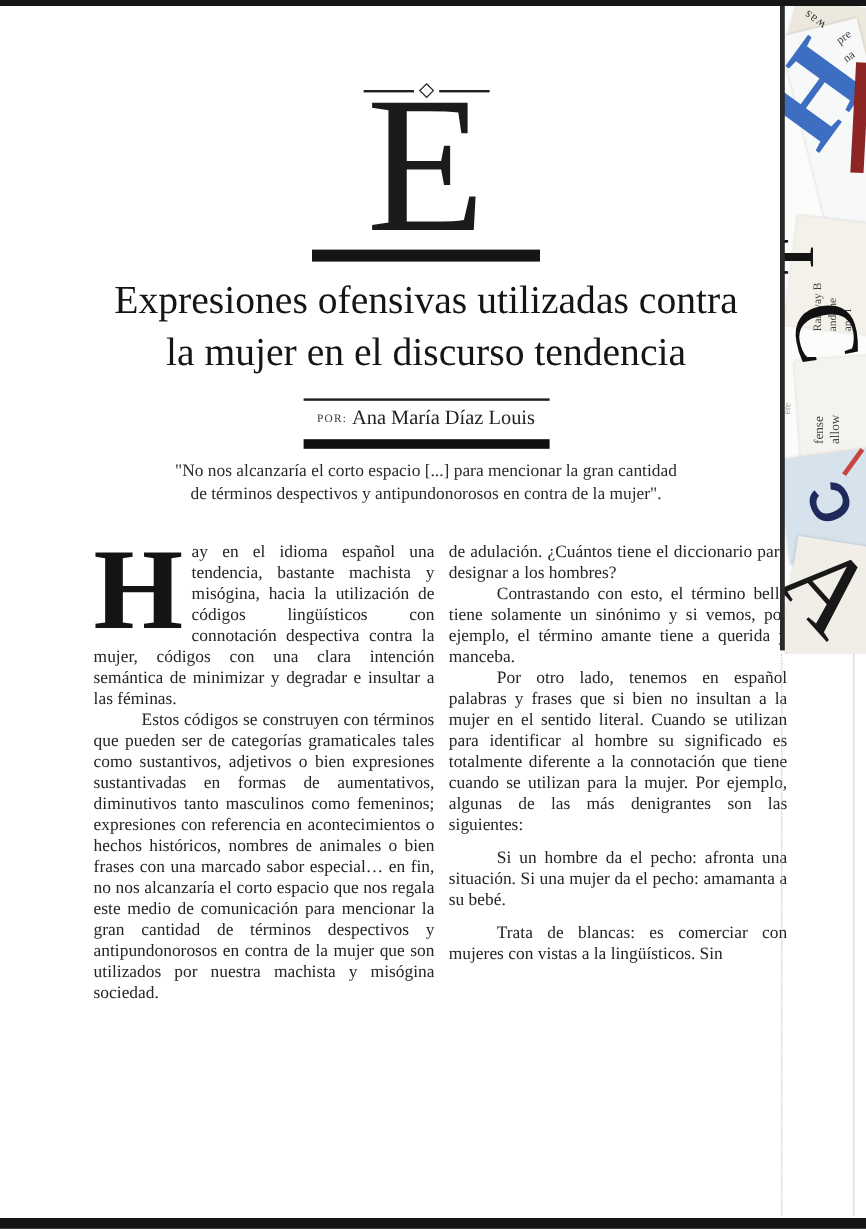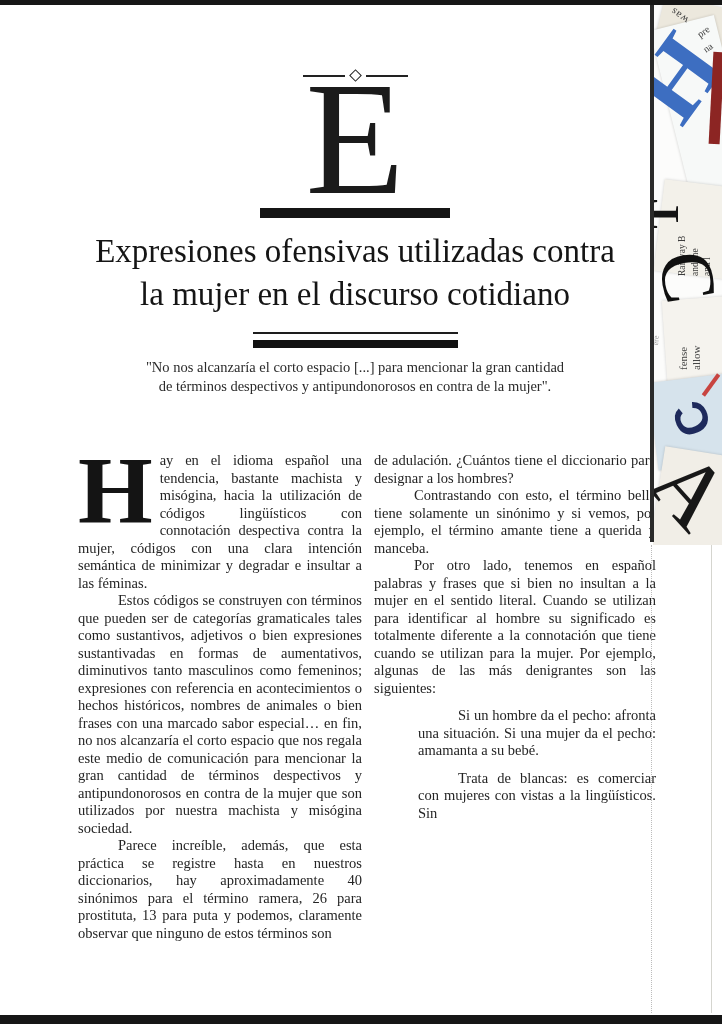"la mujer en el discurso" span.tl { text: cotidiano -> tendencia }
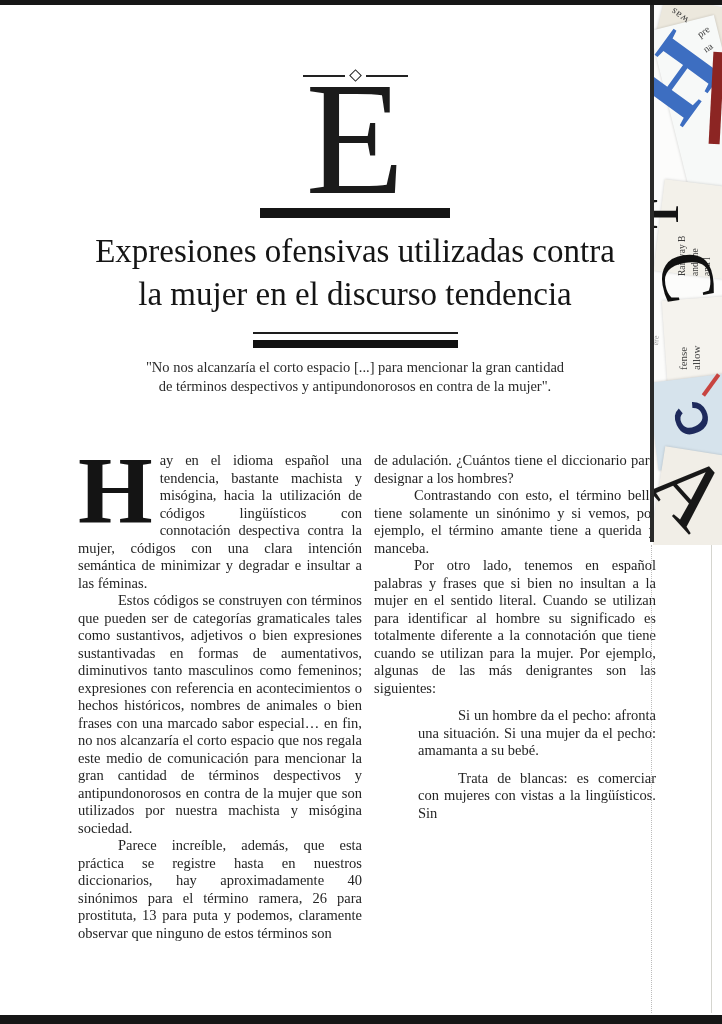"POR: Ana María Díaz Louis" div.byline { html: none -> <div> <span>POR:</span> <span>Ana María Díaz Louis</span> </div> }
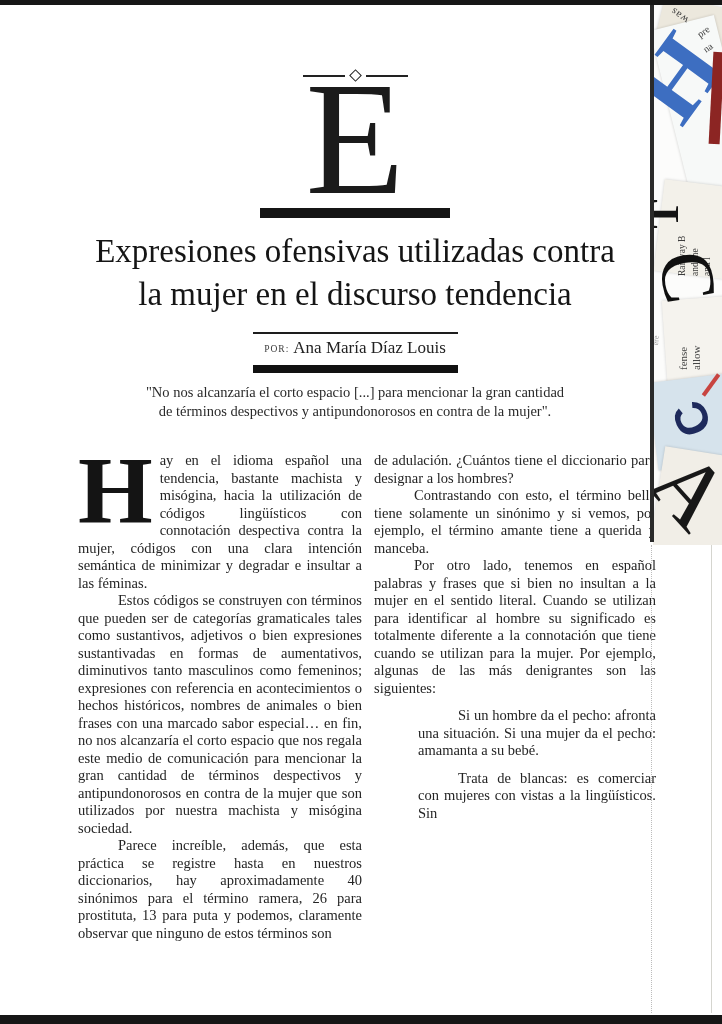"Si un hombre da el" .gap { margin-left: 44px -> none }
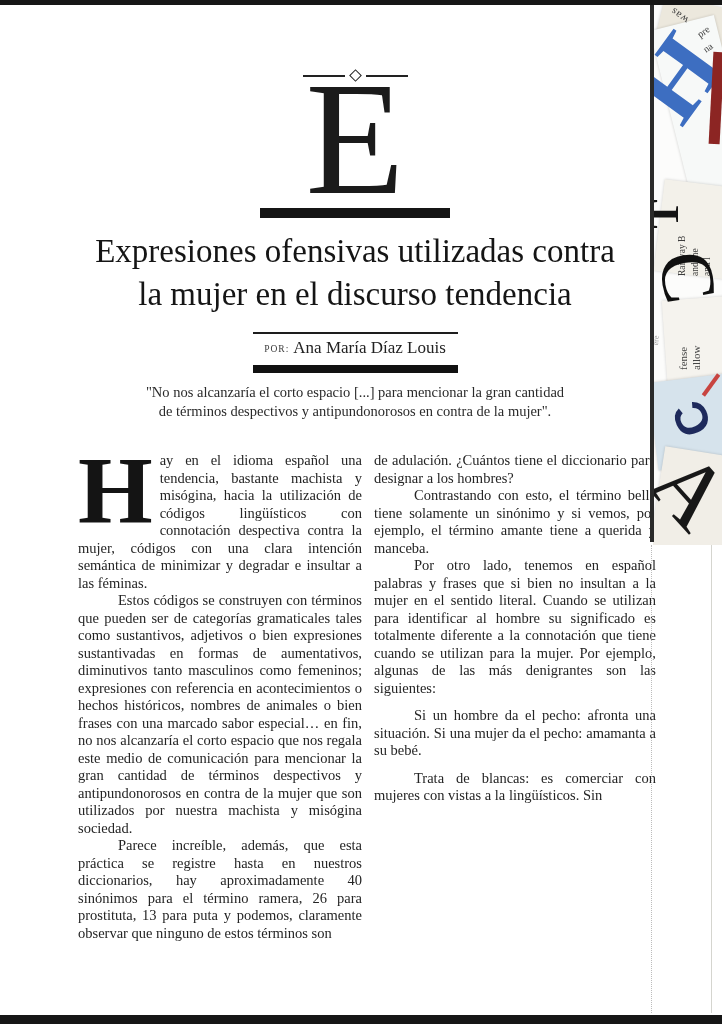"Parece increíble, además, que esta" p.para { html: <p>Parece increíble, además, que esta práctica se registre hasta en nuestros diccionarios, hay aproximadamente 40 sinónimos para el término ramera, 26 para prostituta, 13 para puta y podemos, claramente observar que ninguno de estos términos son</p> -> none }
